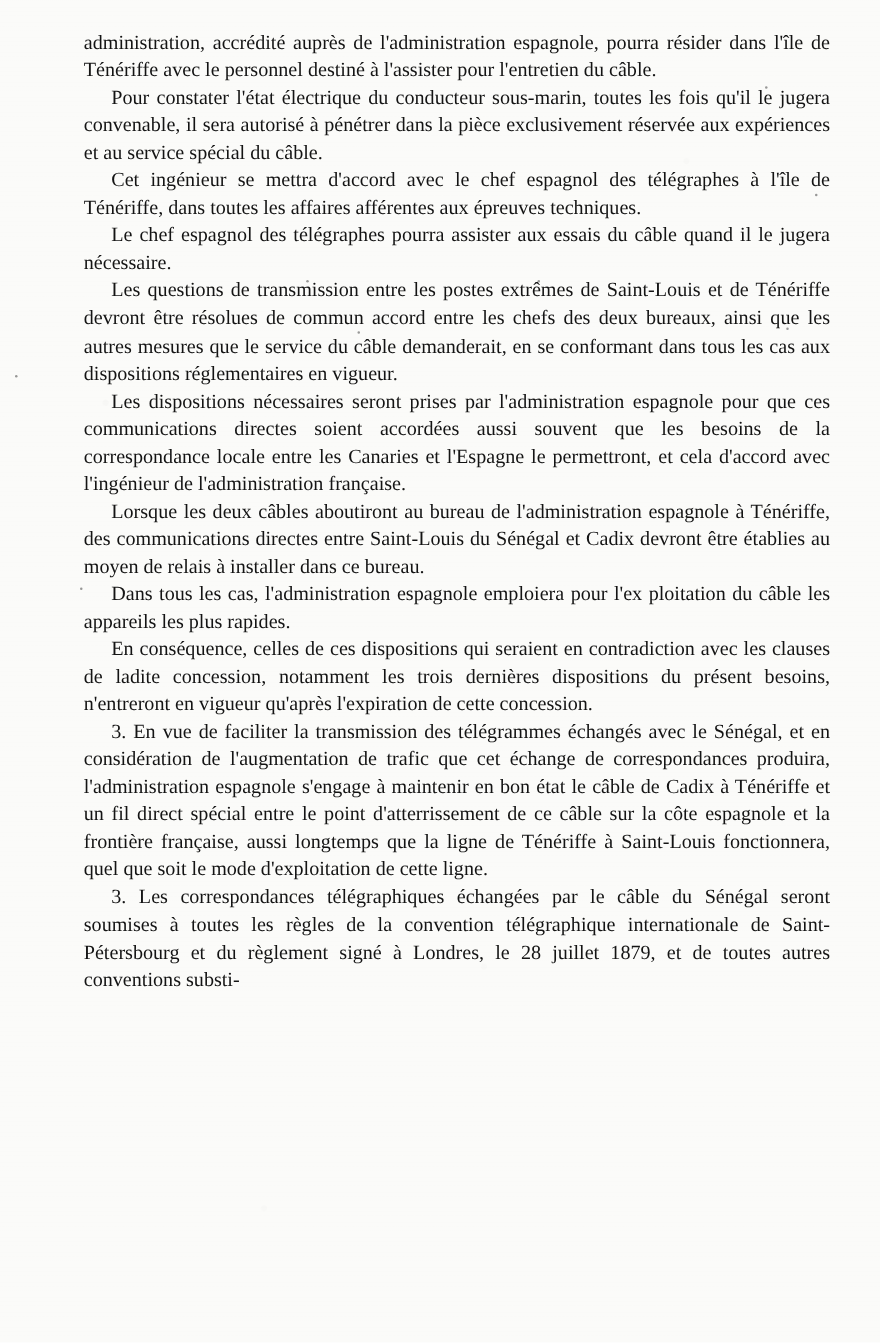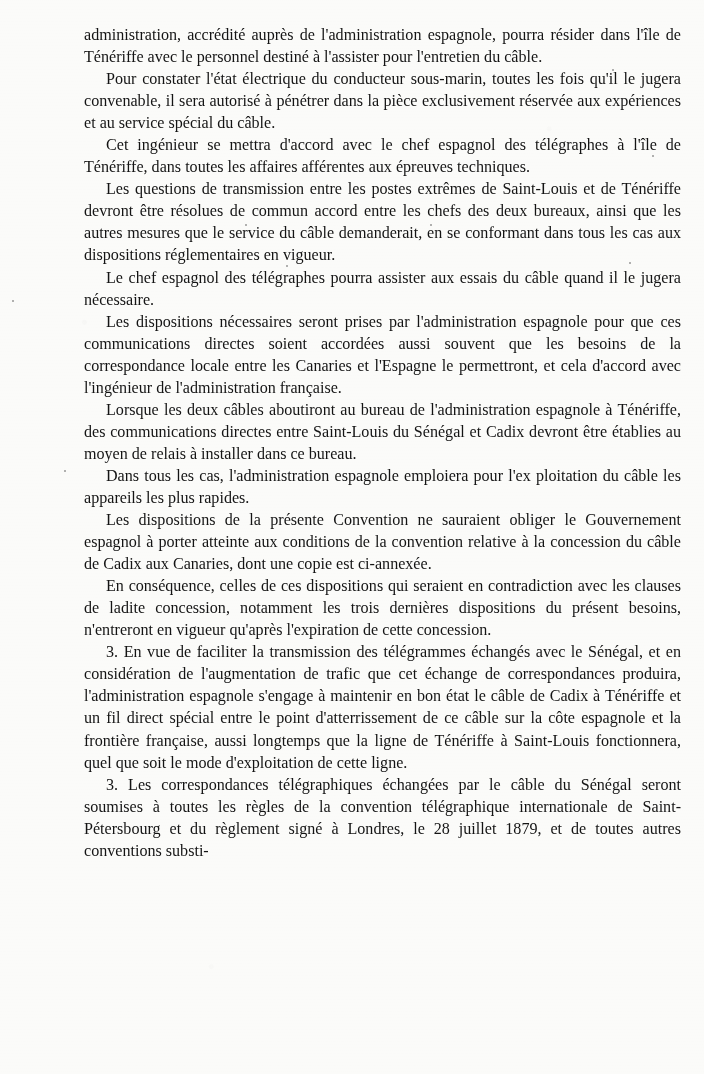"administration, accrédité auprès de" #textblock { left: 84px -> 67px }
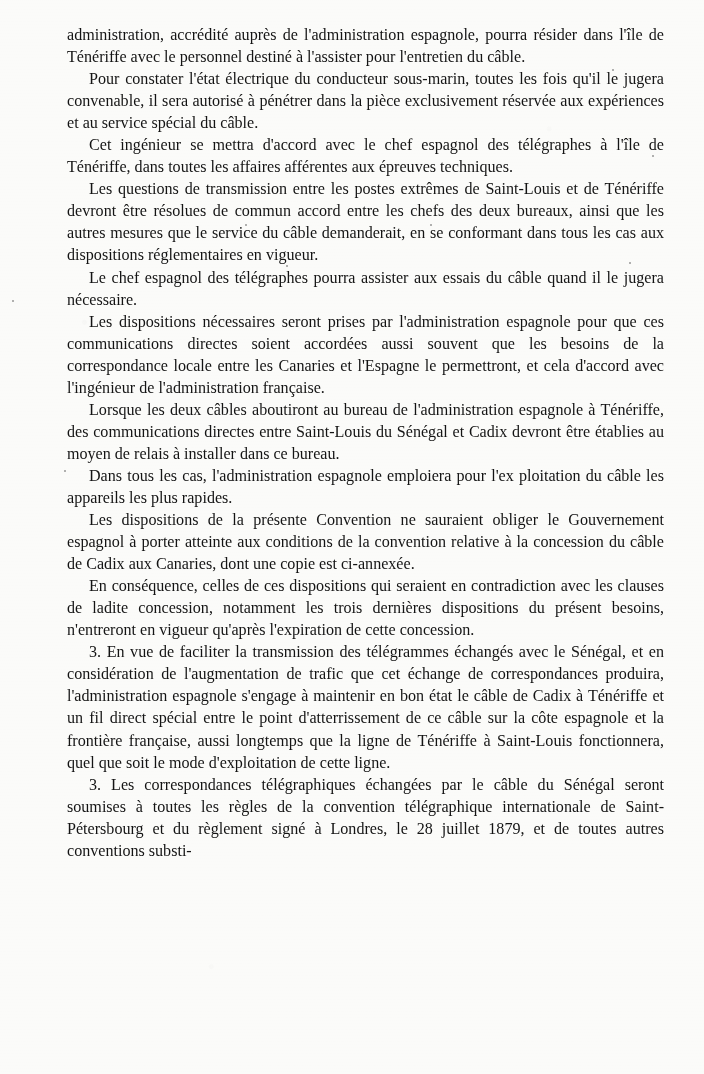"Les questions de transmission entre" p.para { order: before "Le chef espagnol des télégraphes" -> after "Le chef espagnol des télégraphes" }
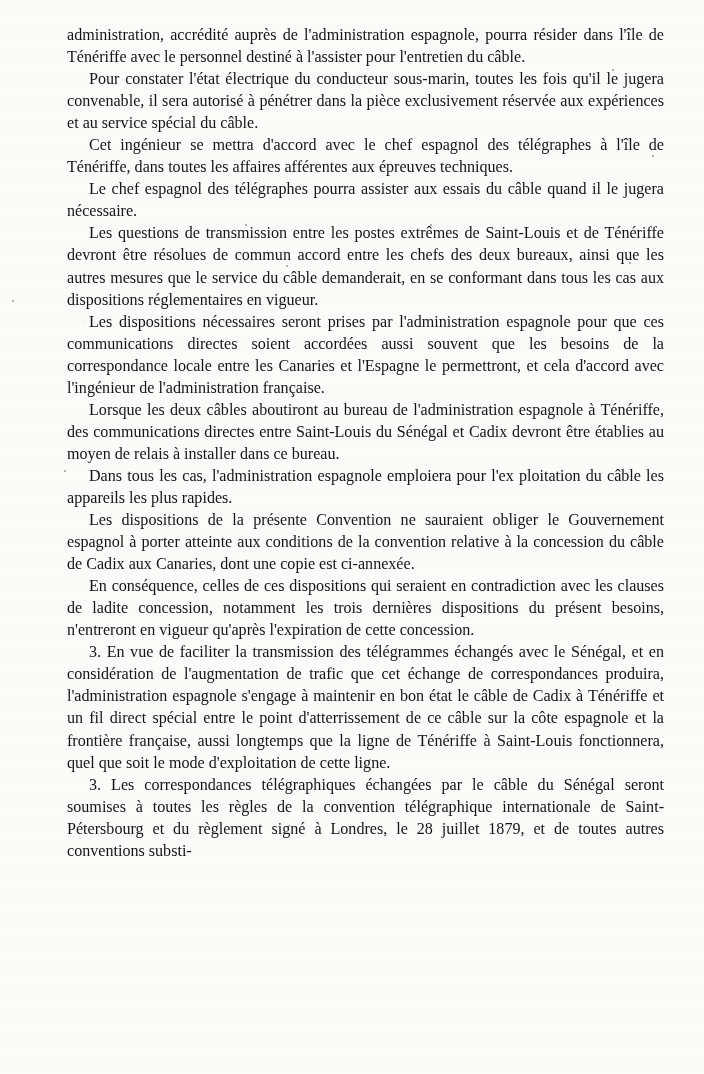"Les dispositions de la présente" p.para { html: <p>Les dispositions de la présente Convention ne sauraient obliger le Gouvernement espagnol à porter atteinte aux conditions de la convention relative à la concession du câble de Cadix aux Canaries, dont une copie est ci-annexée.</p> -> none }
